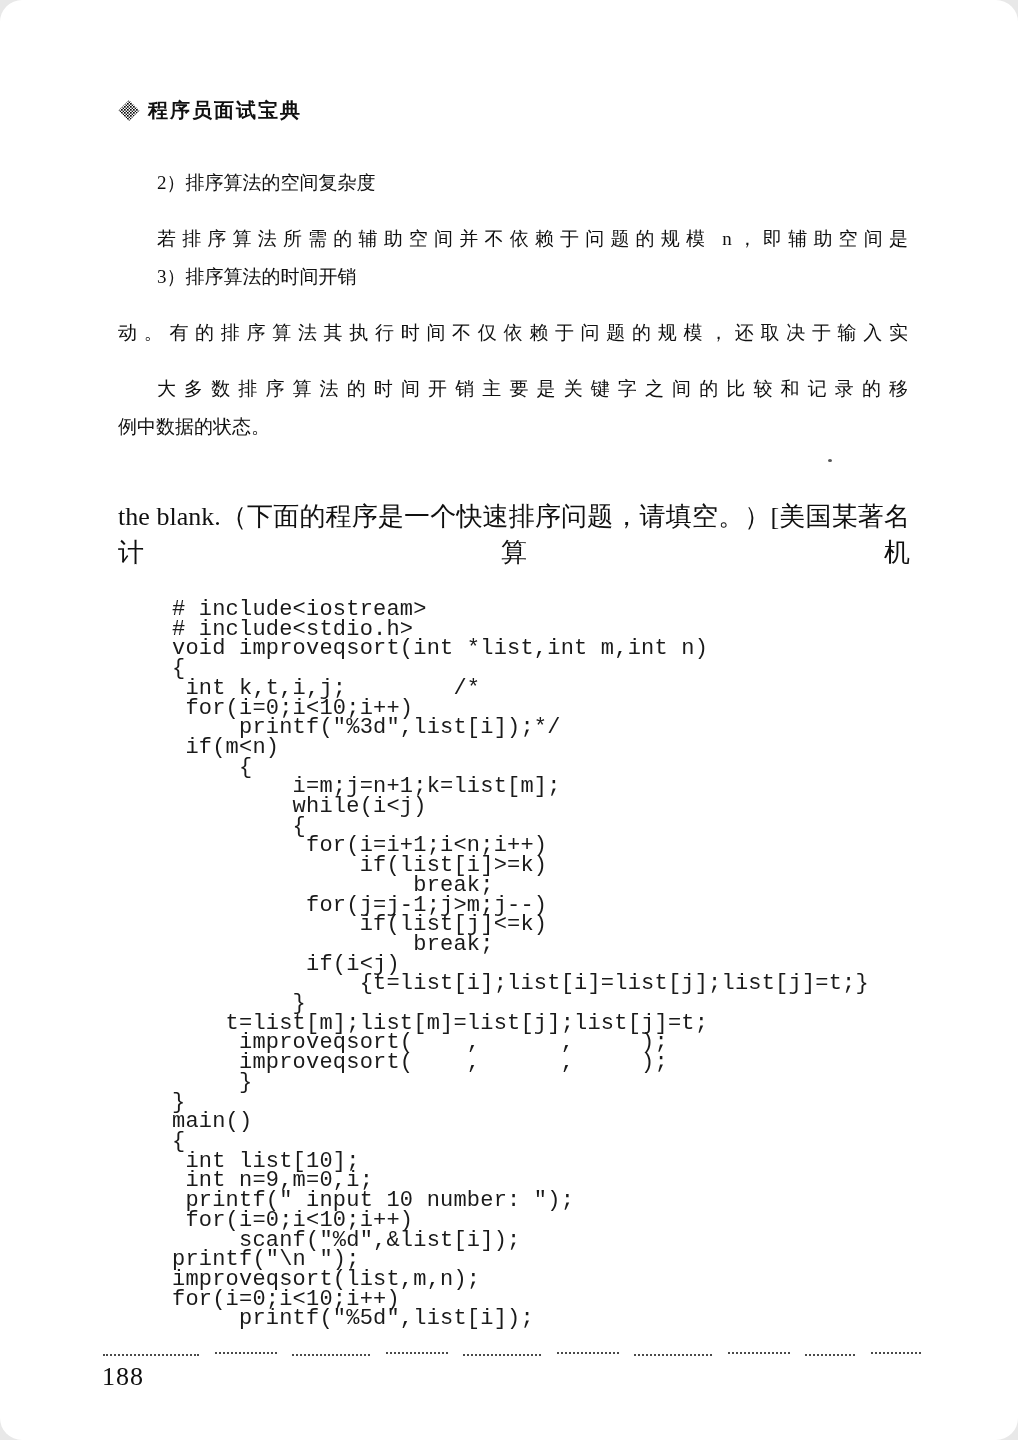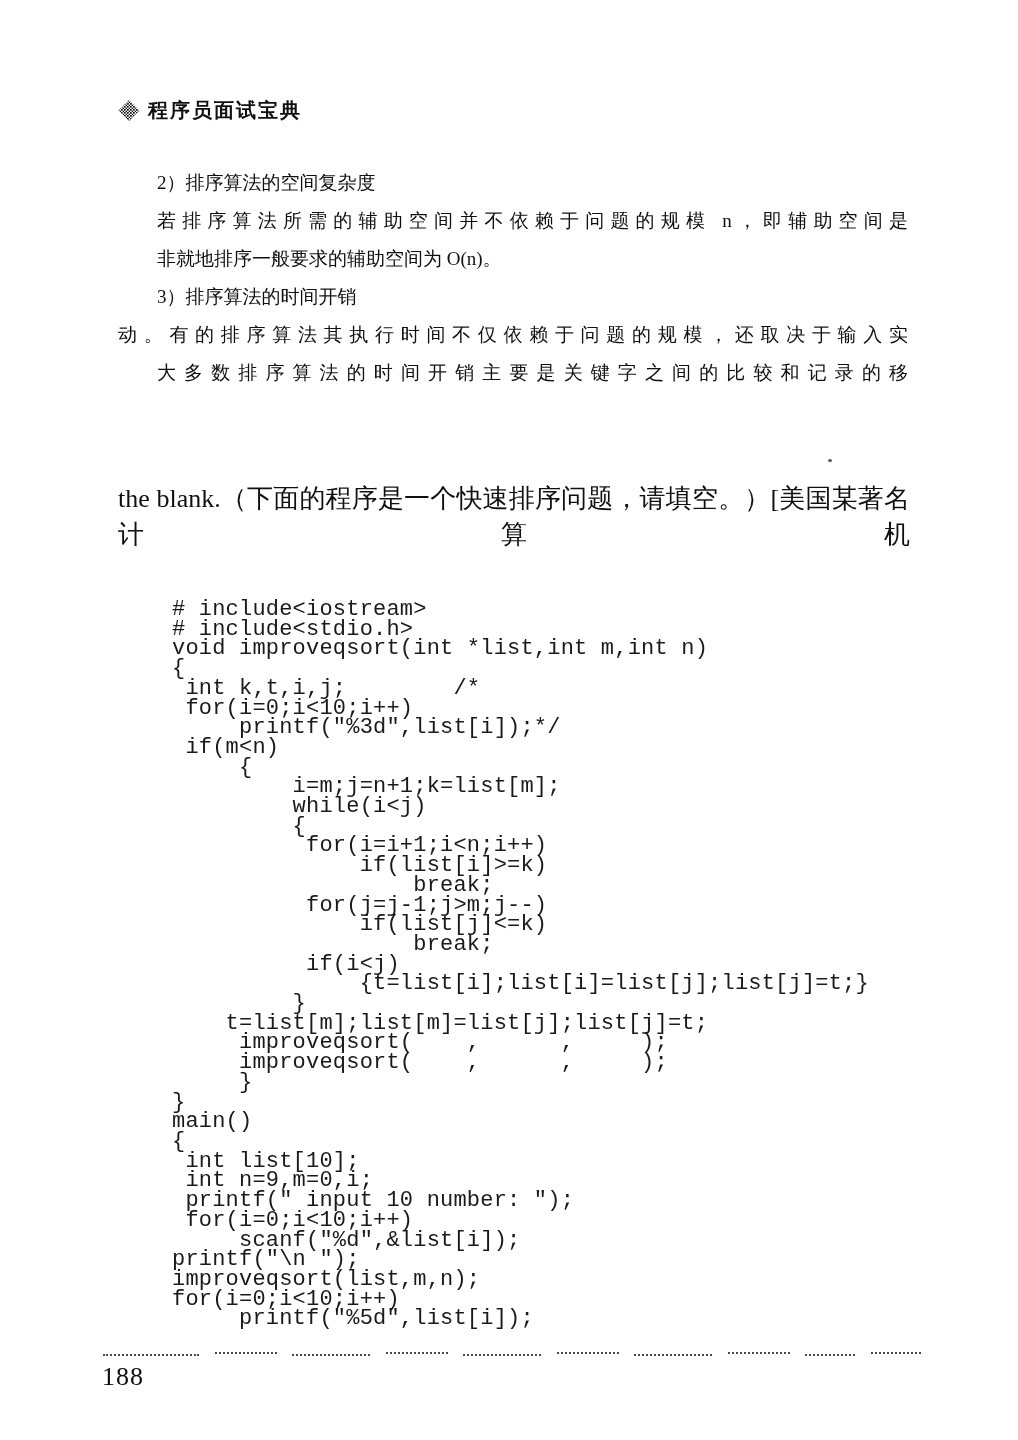"程序员面试宝典" .page { border-radius: none -> 22px }
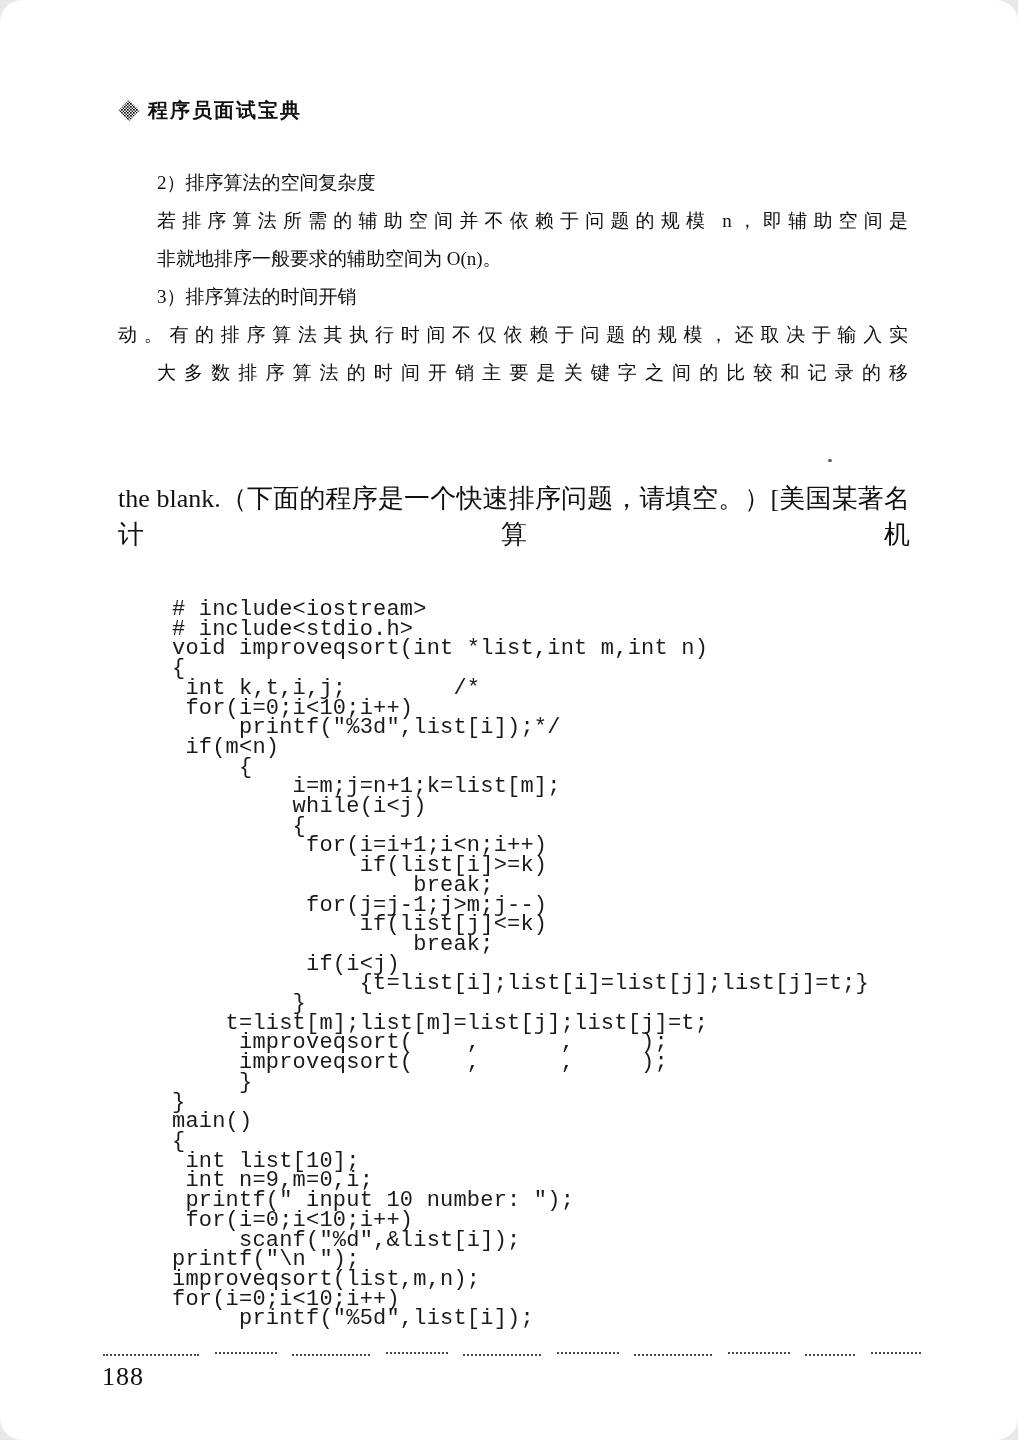"若排序算法所需的辅助空间并不依赖于问题的规模 n，即辅助空间是" .full { margin-top: none -> 18px }
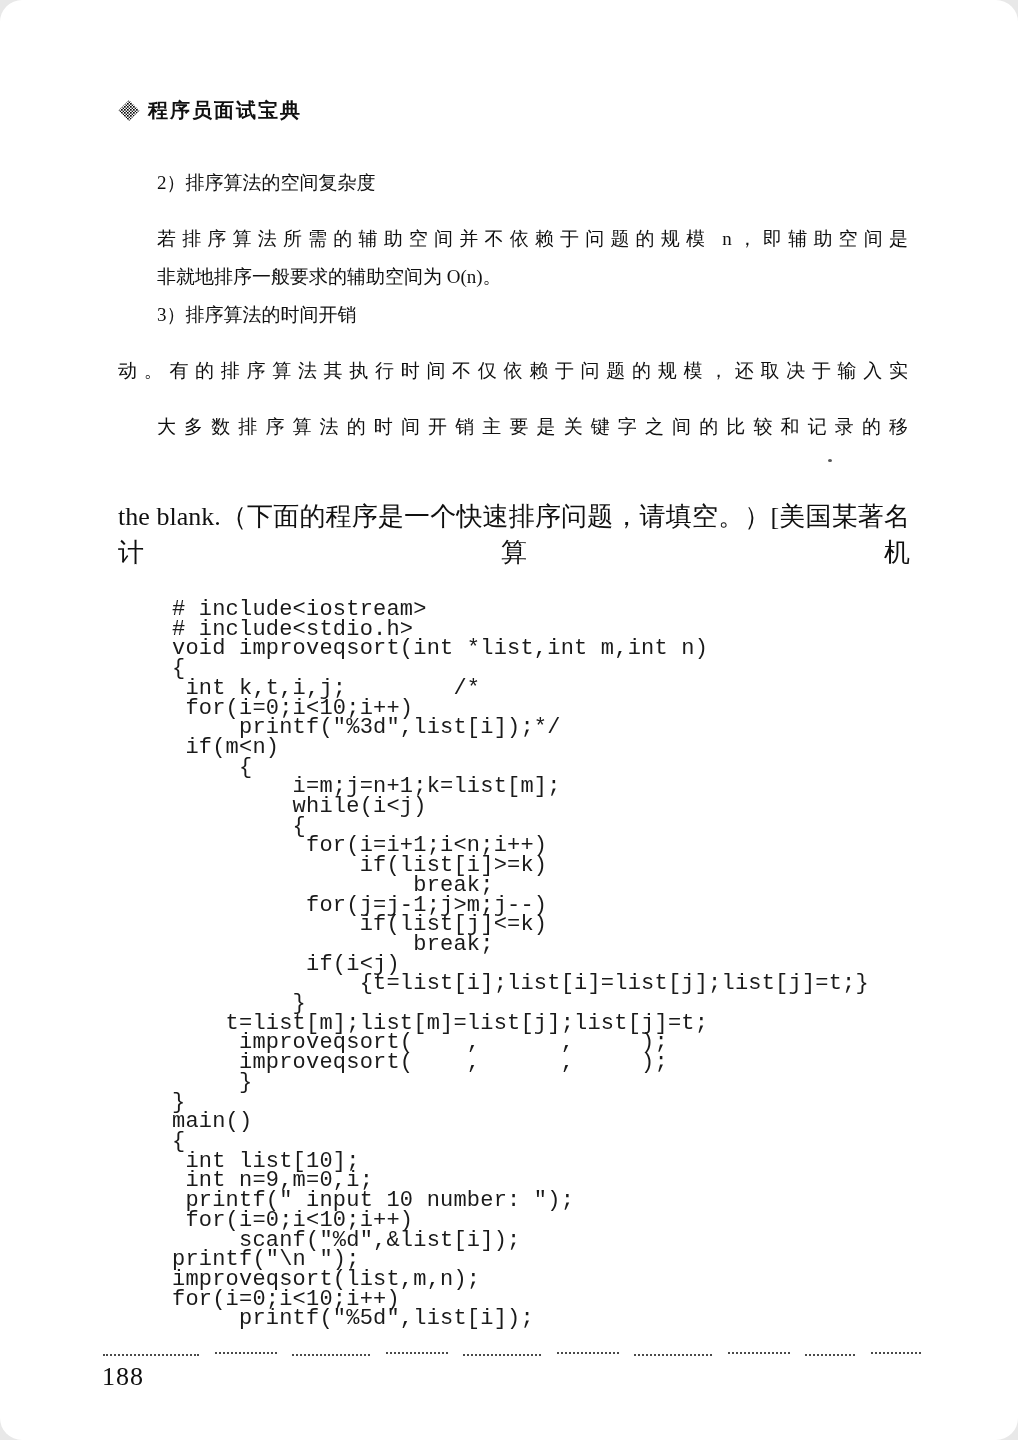"非就地排序一般要求的辅助空间为 O(n)。" div.ln { html: <div>非就地排序一般要求的辅助空间为 O(n)。</div> -> none }
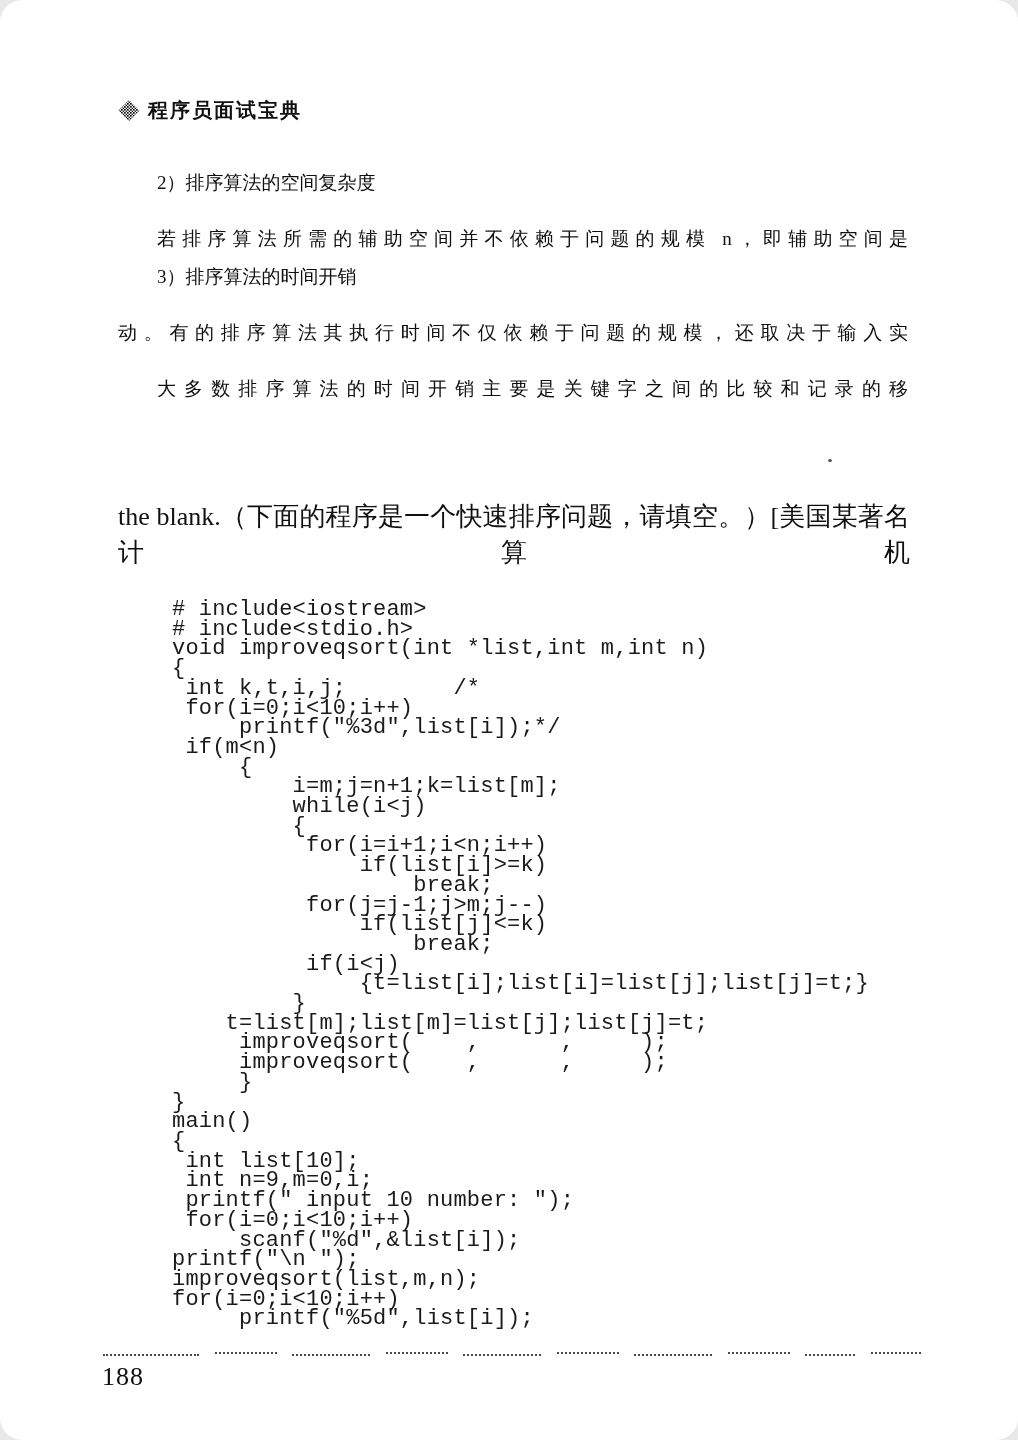"例中数据的状态。" div.ln { html: none -> <div>例中数据的状态。</div> }
